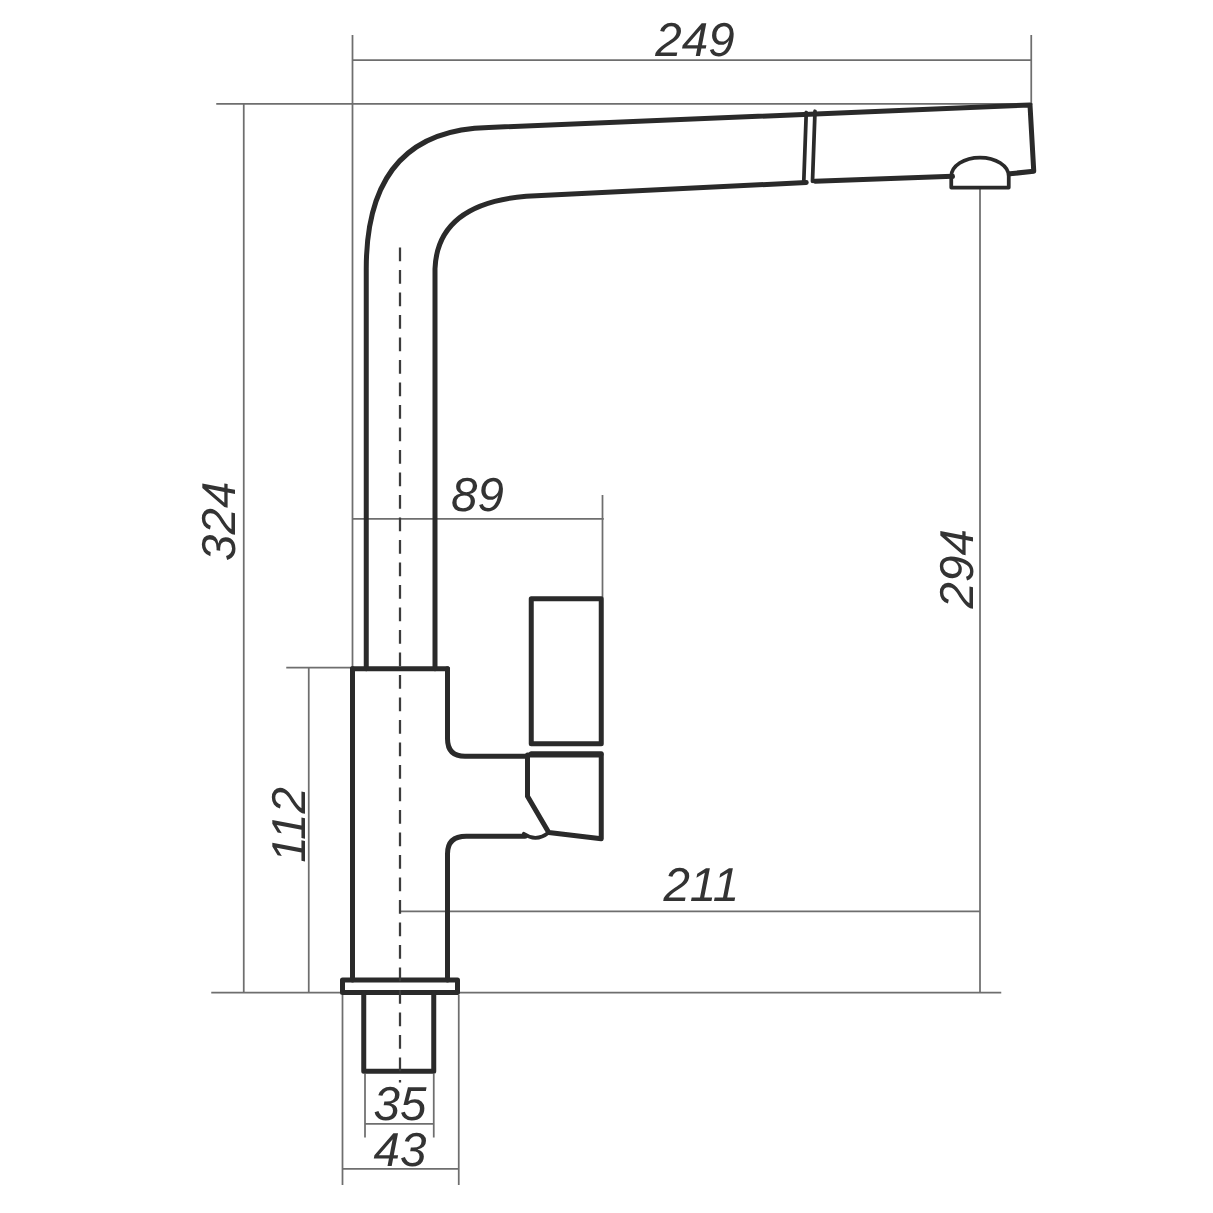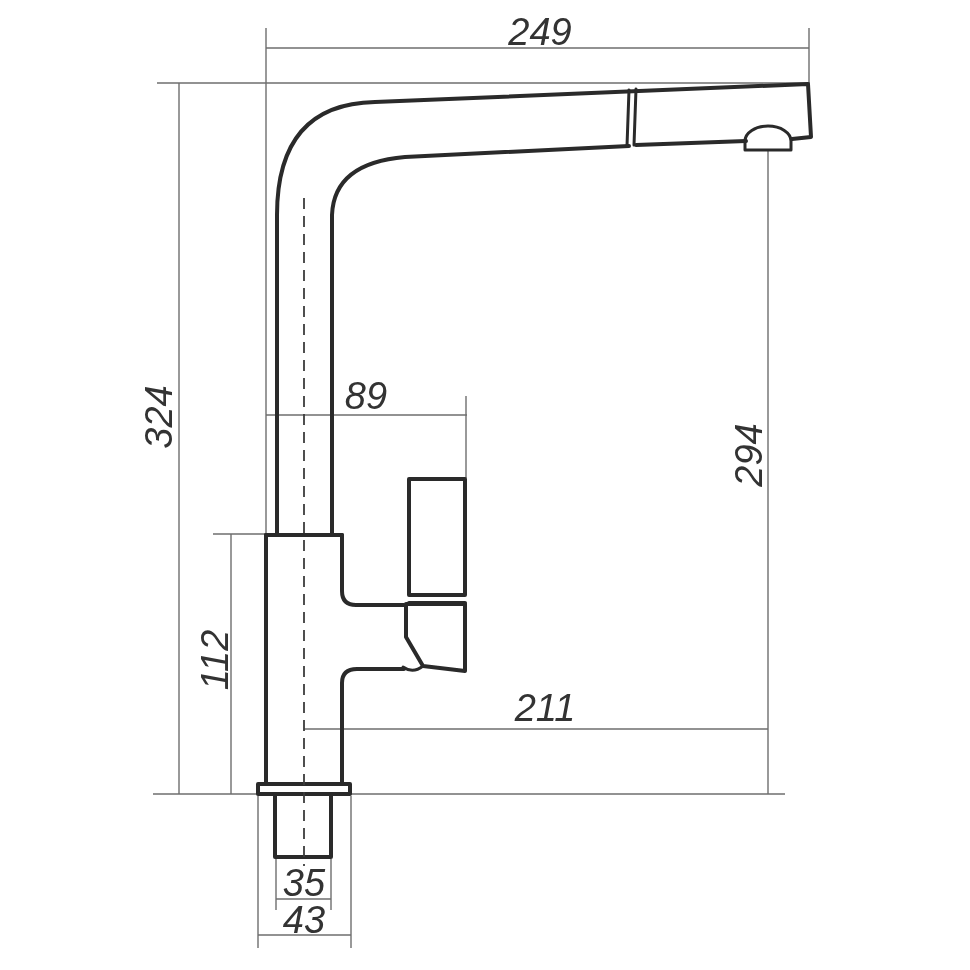"249" .canvas { margin-left: none -> 16px }
